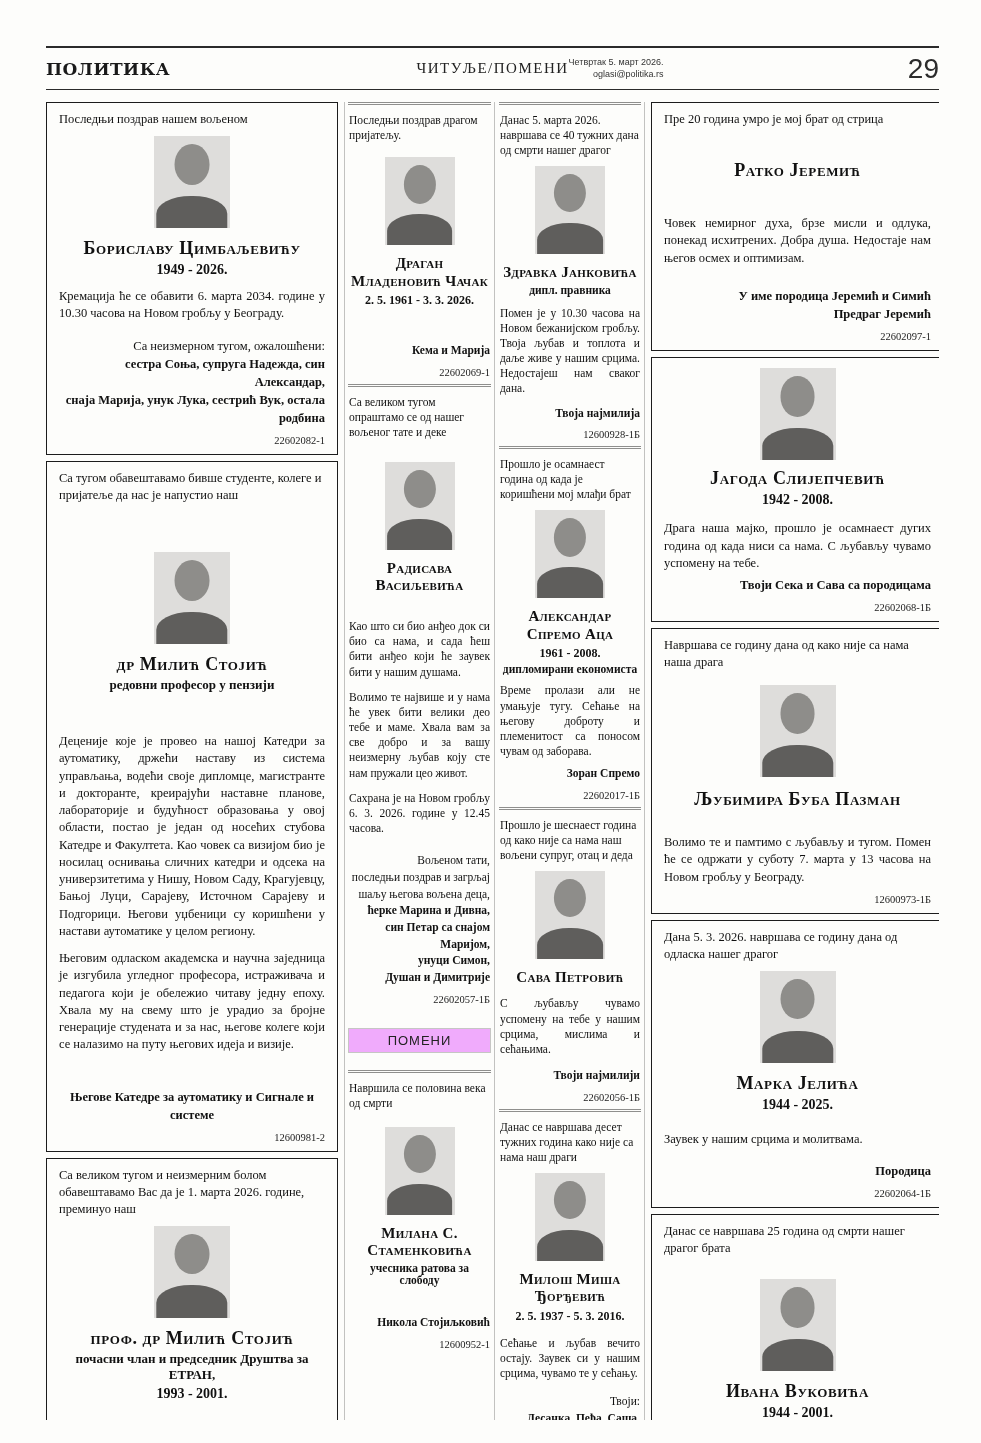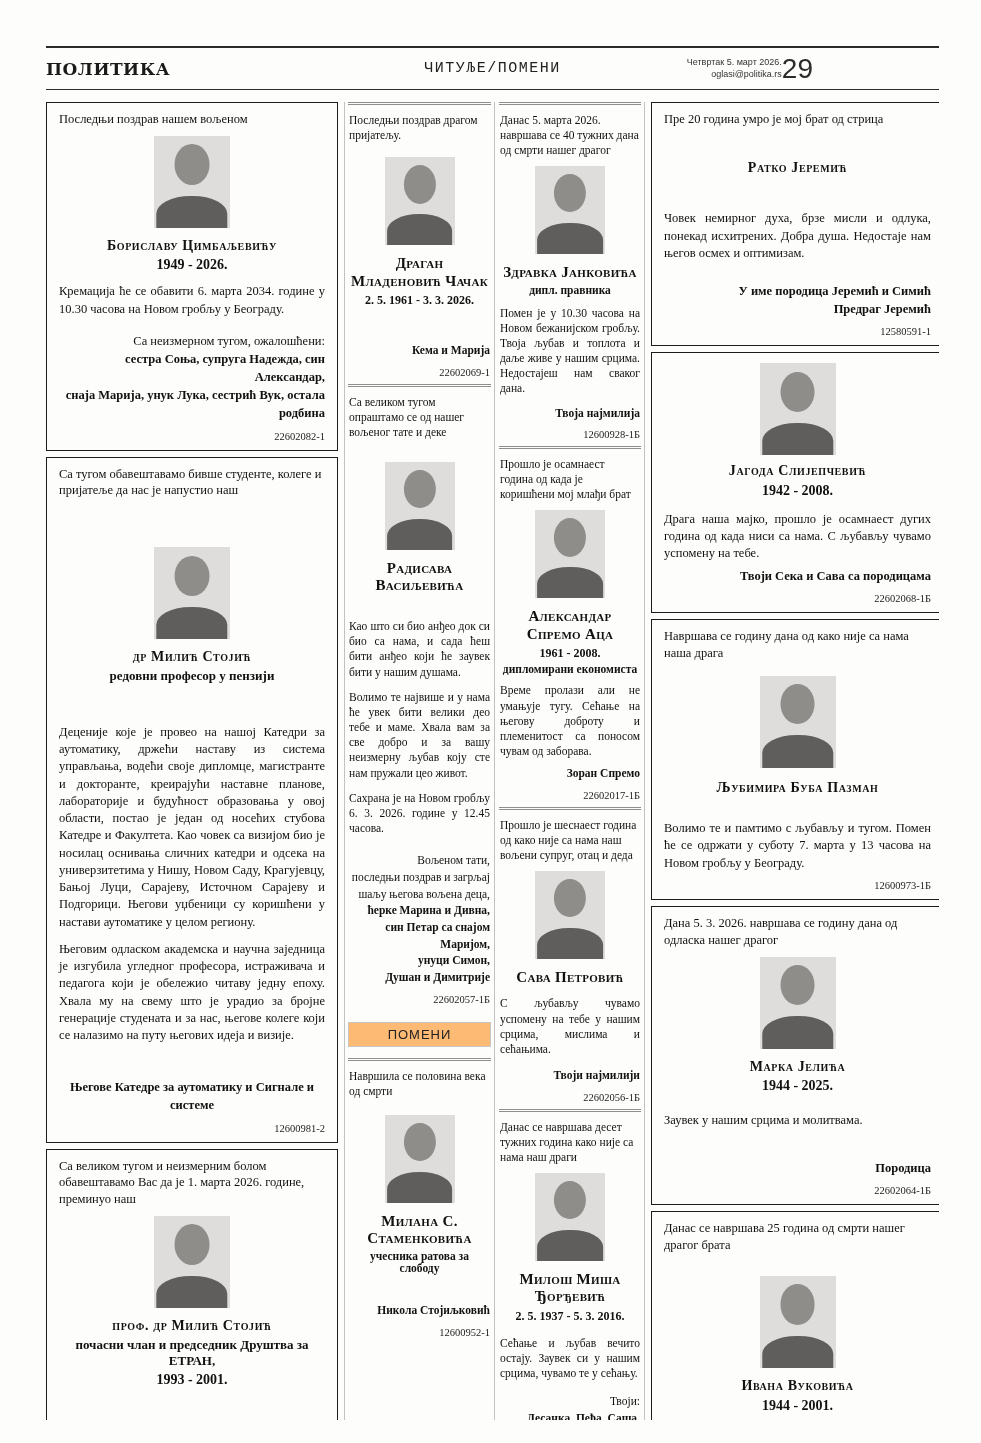"ЧИТУЉЕ/ПОМЕНИ" .masthead-title { font-family: Liberation Mono, monospace -> Liberation Serif, serif }
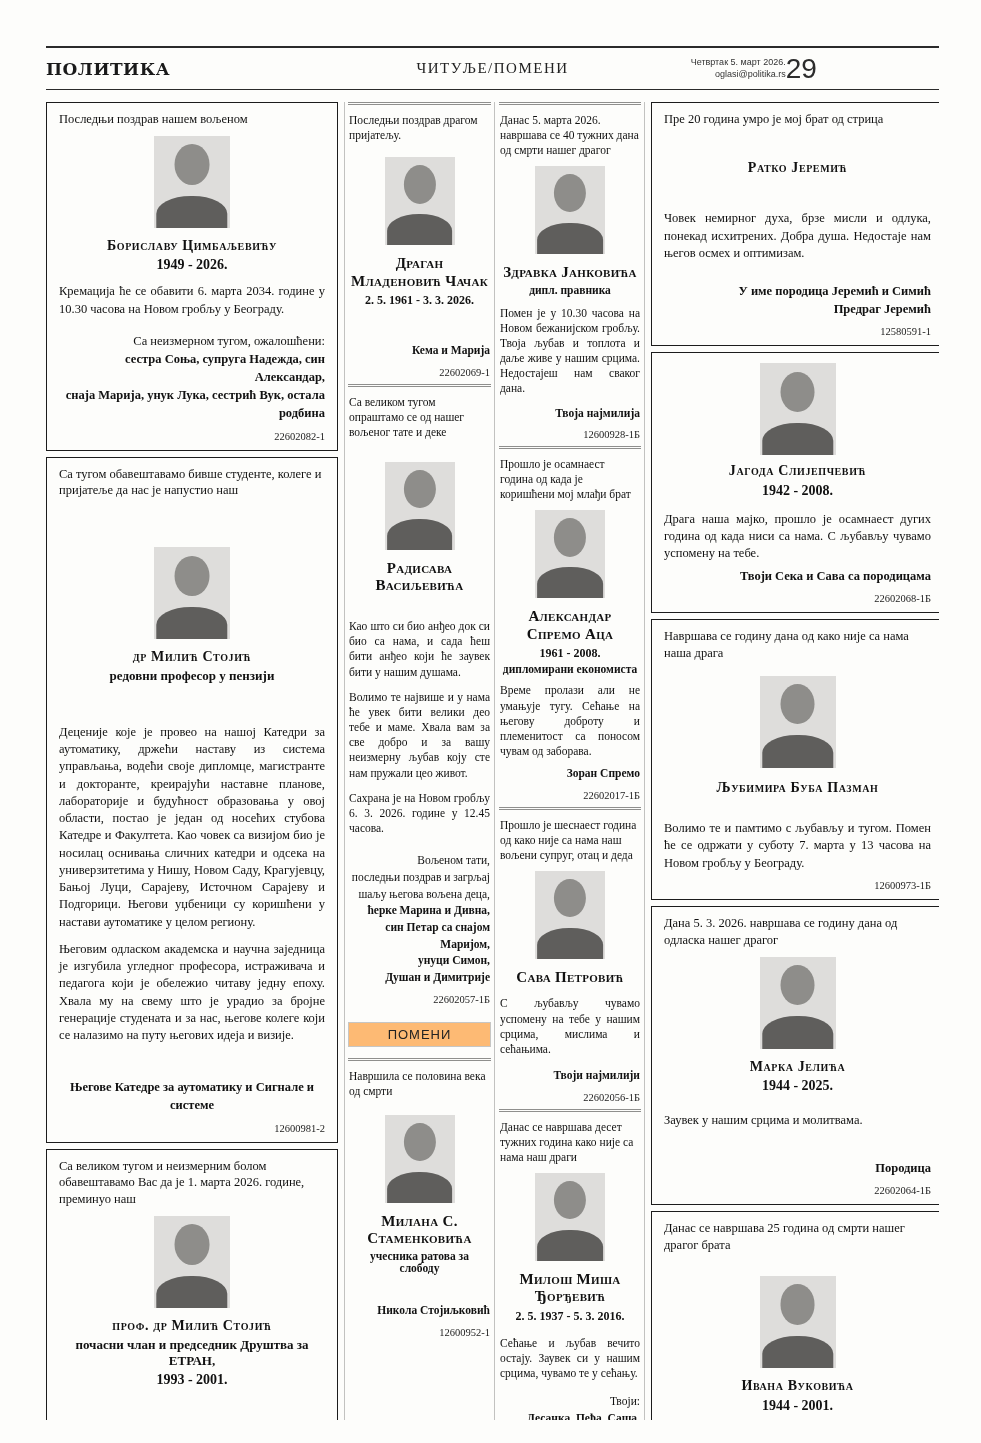"Четвртак 5. март 2026." .pageinfo { justify-content: center -> space-between }
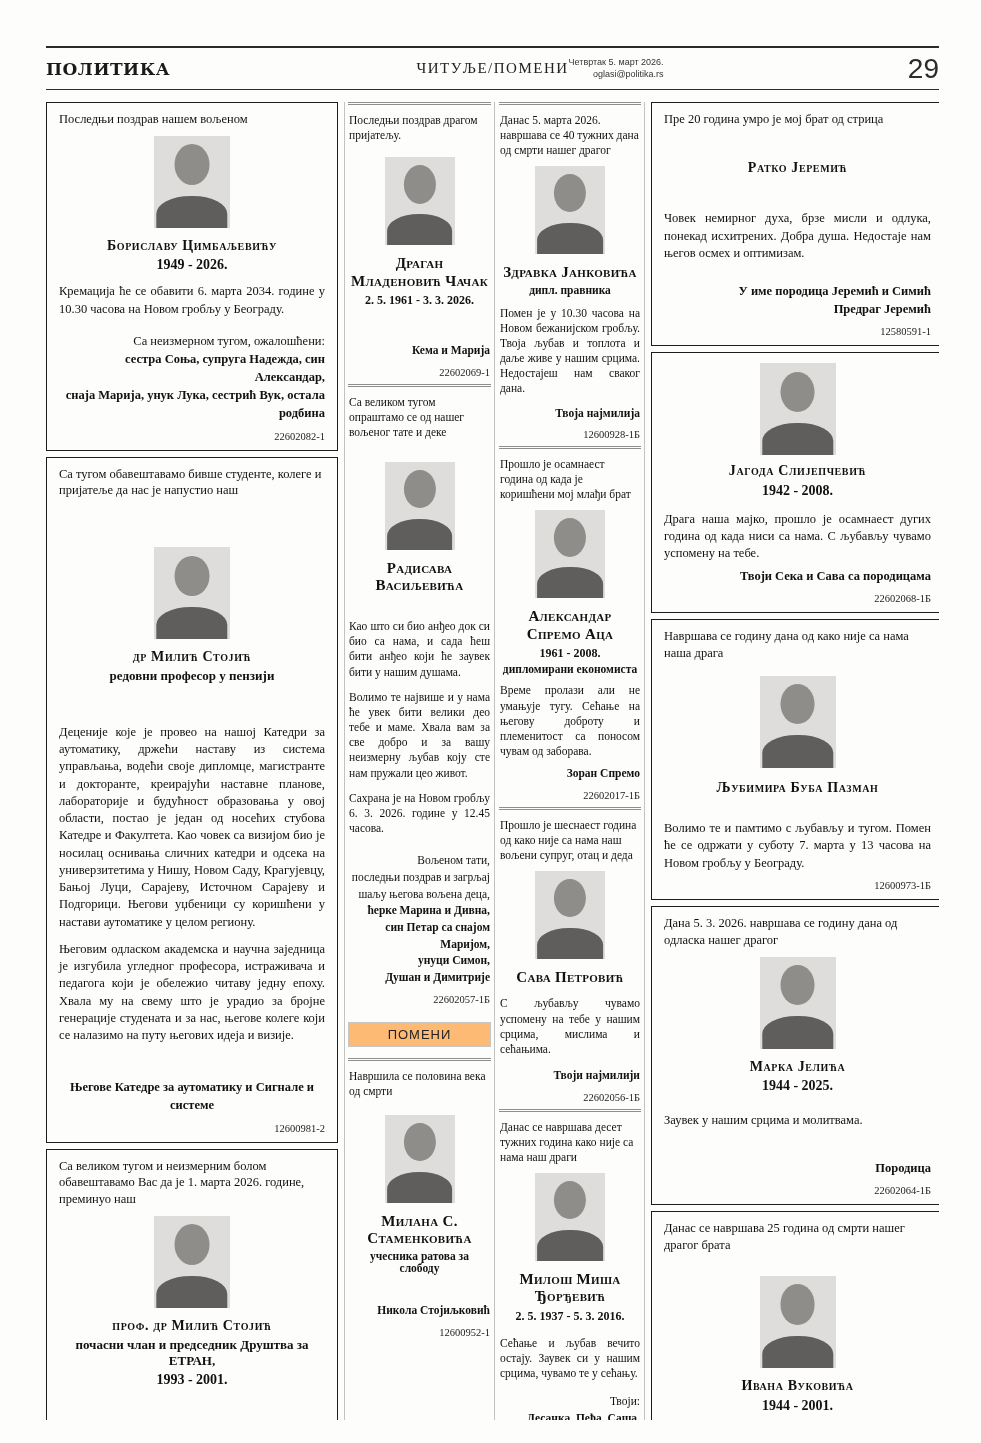"Ратко Јеремић" .name { font-size: 14px -> 18px }
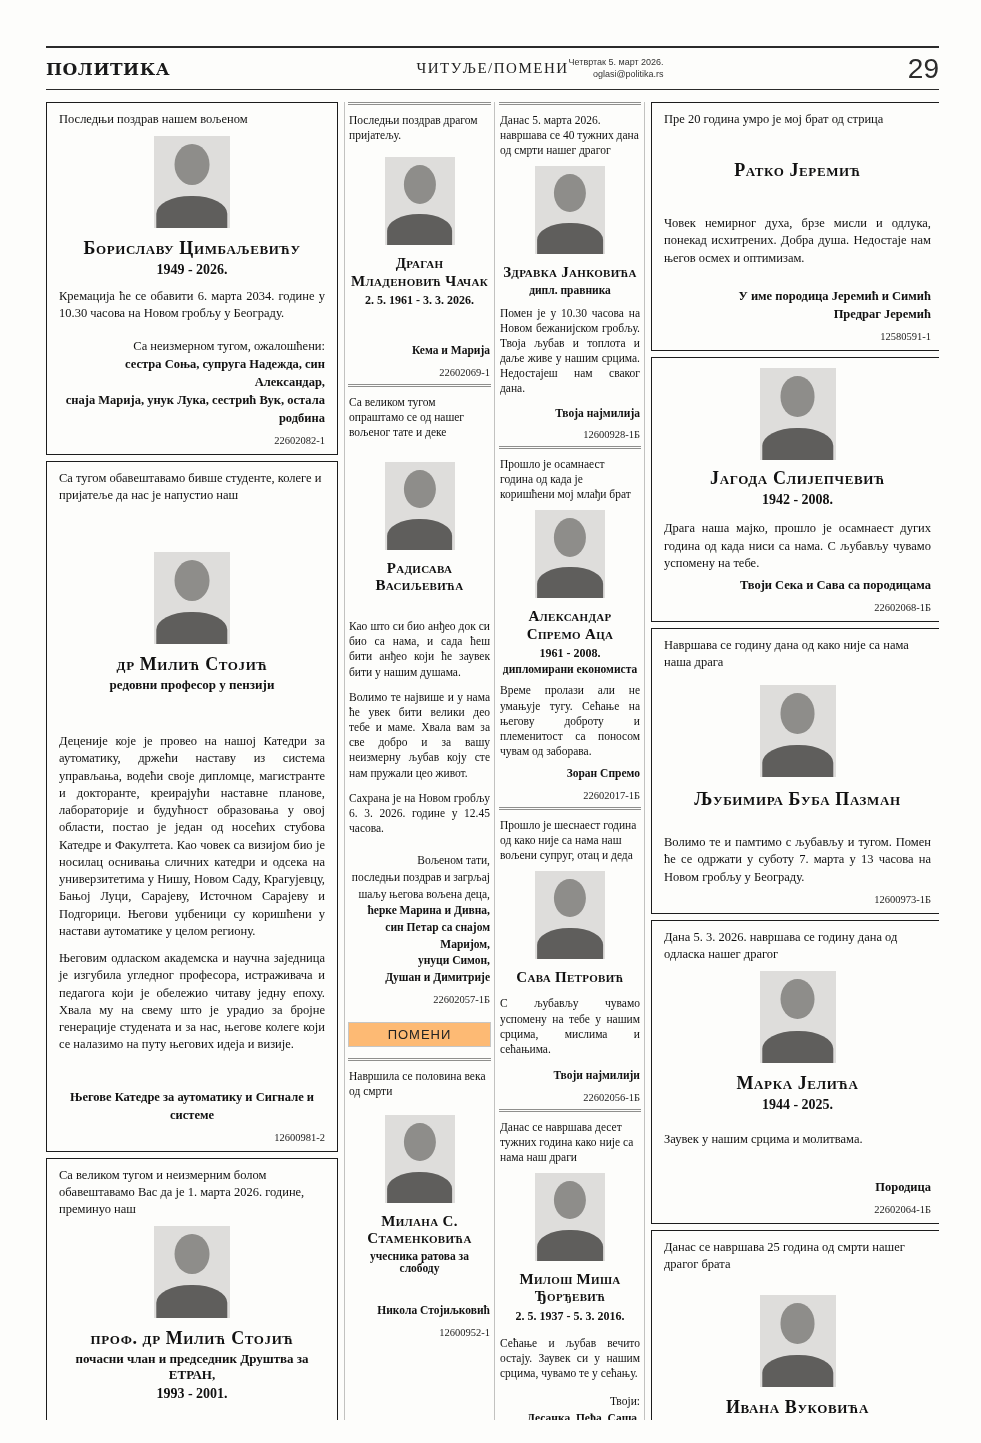"12580591-1" div.ad-id { text: 12580591-1 -> 22602097-1 }
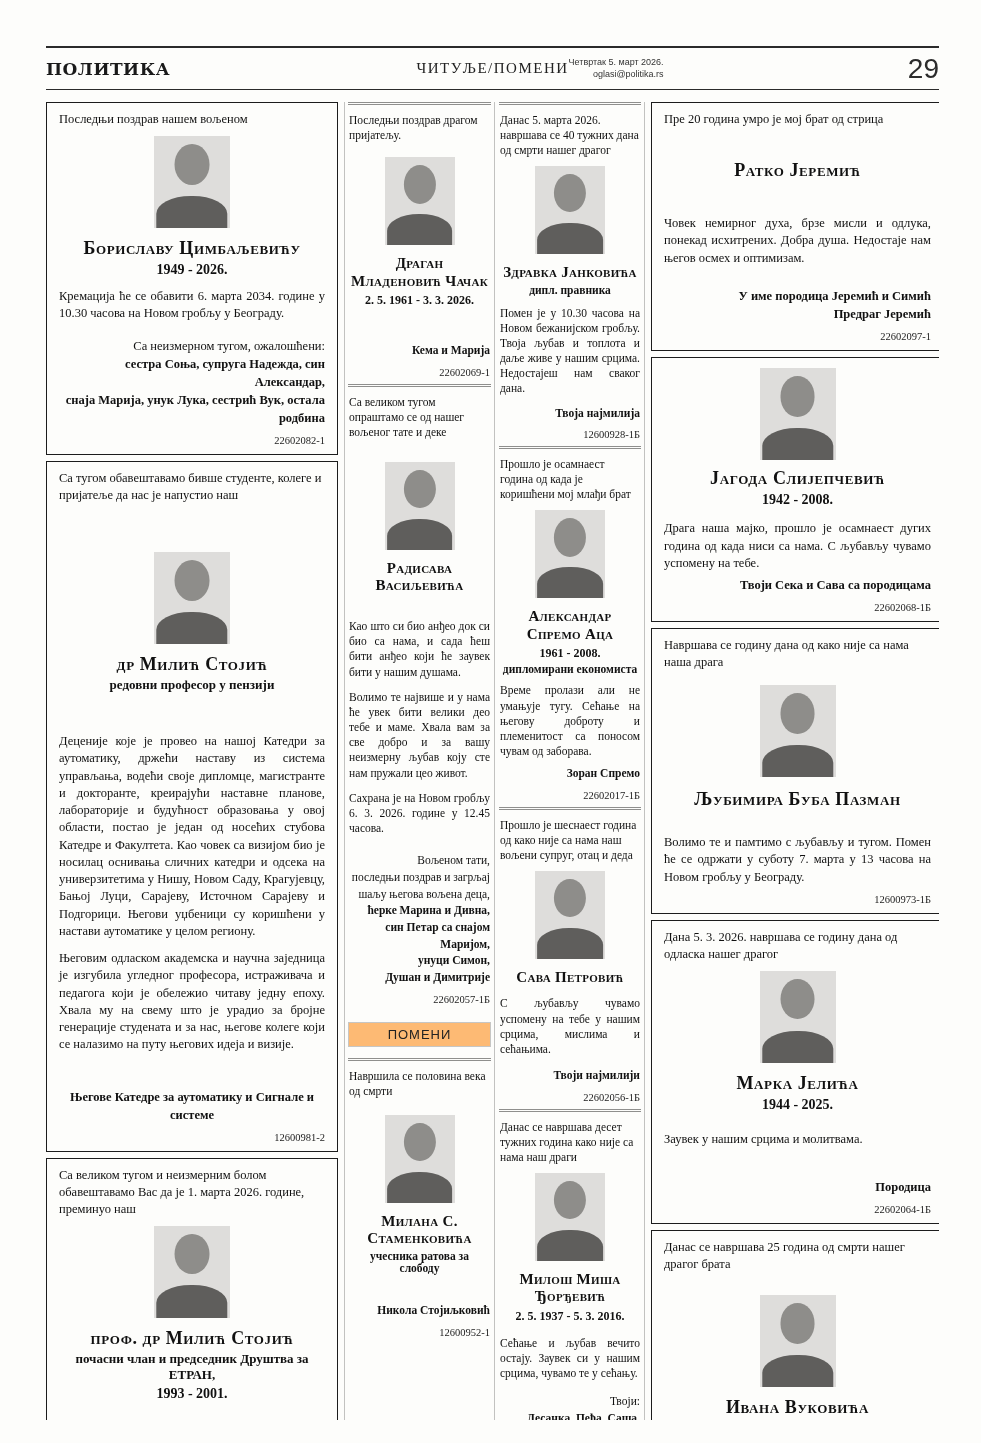"ПОМЕНИ" .pomeni-bar { background: #fdba74 -> #f0abfc; margin: 11px 0 -> 17px 0 }
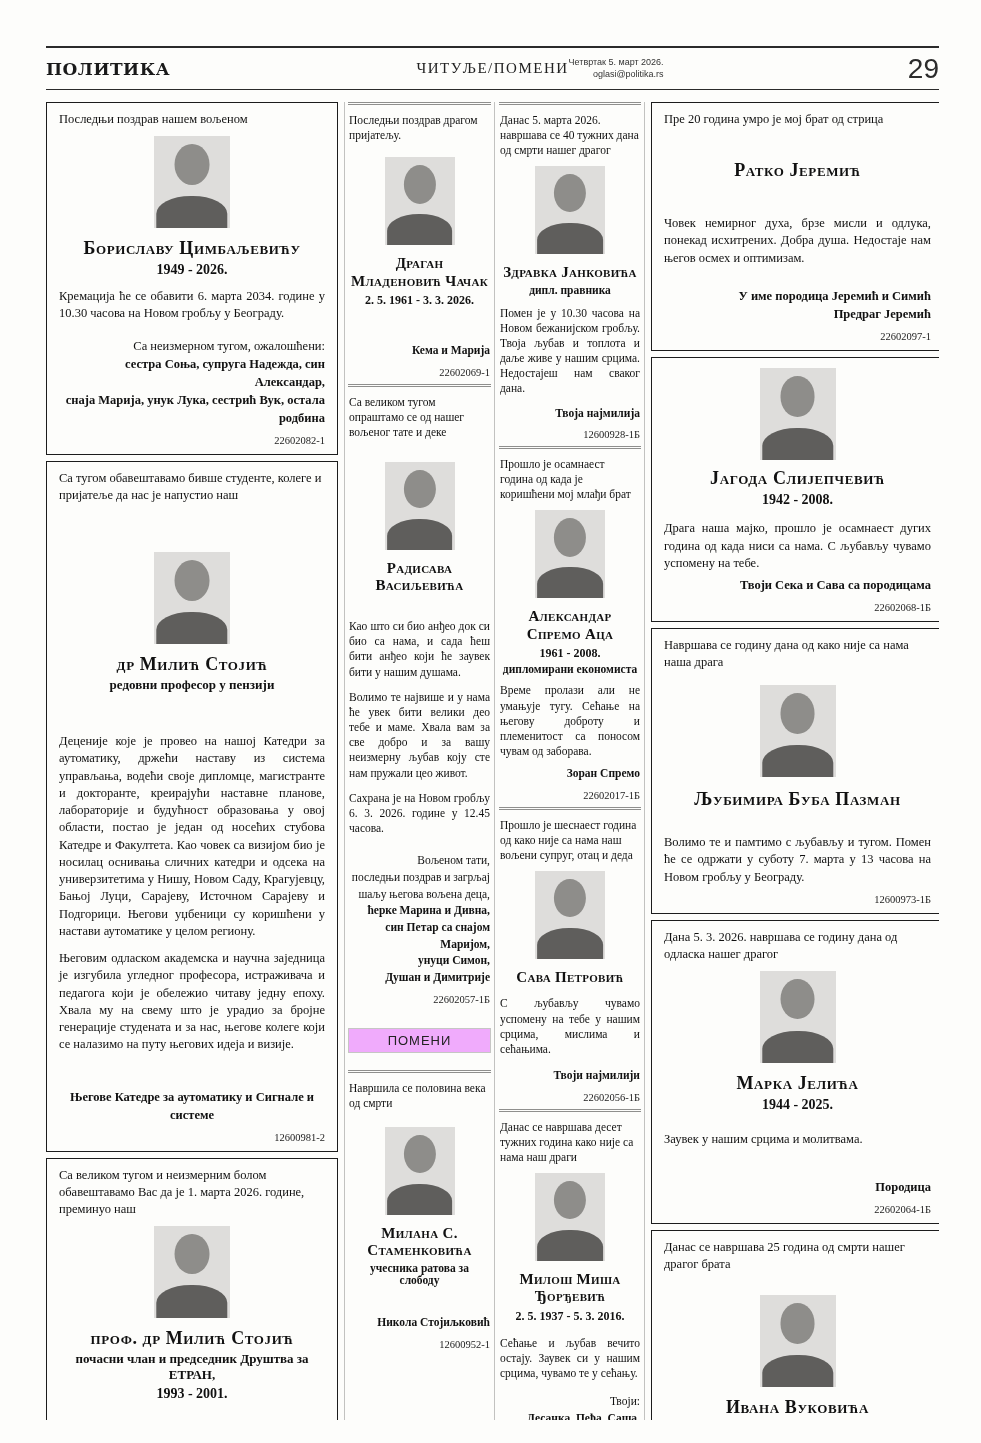"Породица" div.sig { margin-top: 30px -> 14px }
